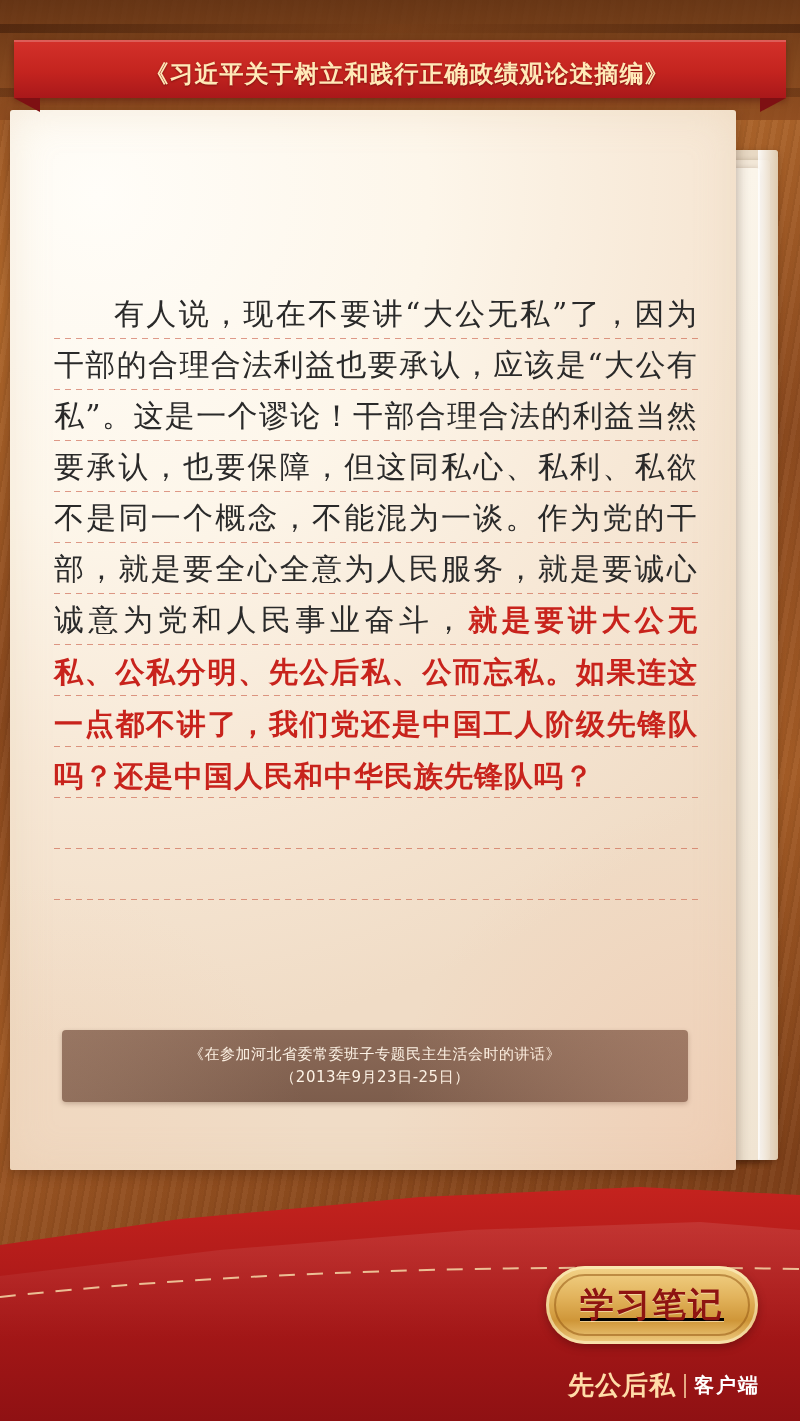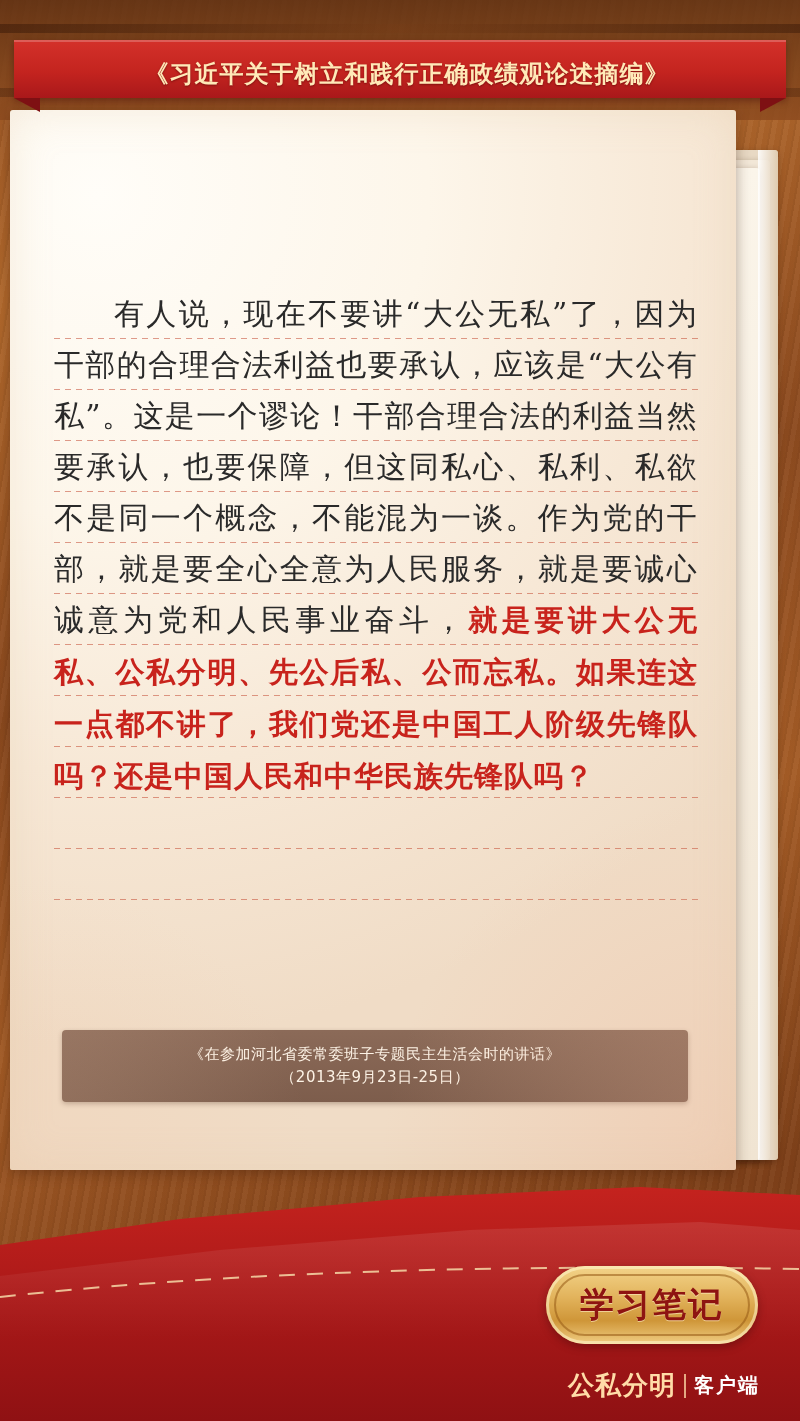"学习笔记" .plaque-inner { text-decoration: none -> underline }
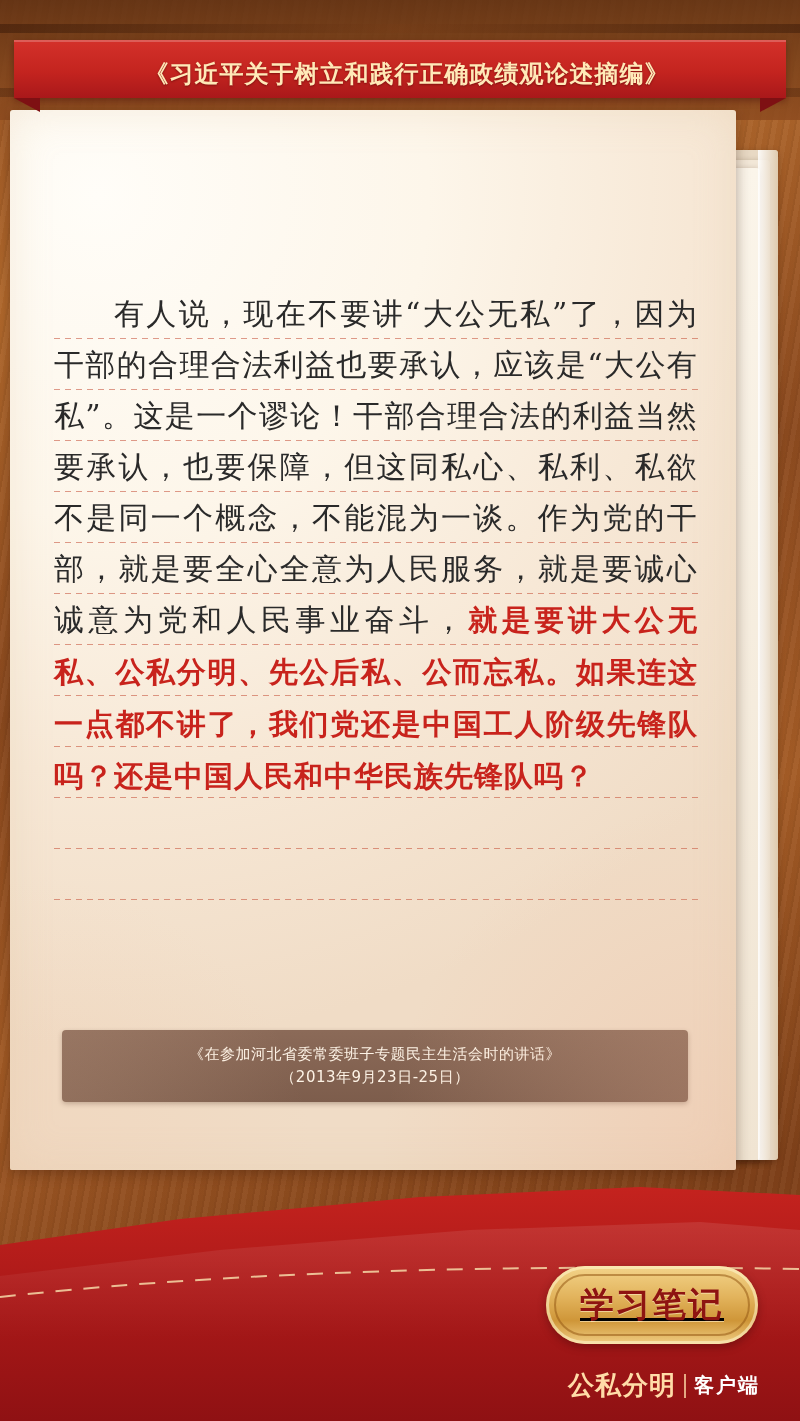"公私分明" span.logo-rm { text: 公私分明 -> 先公后私 }
